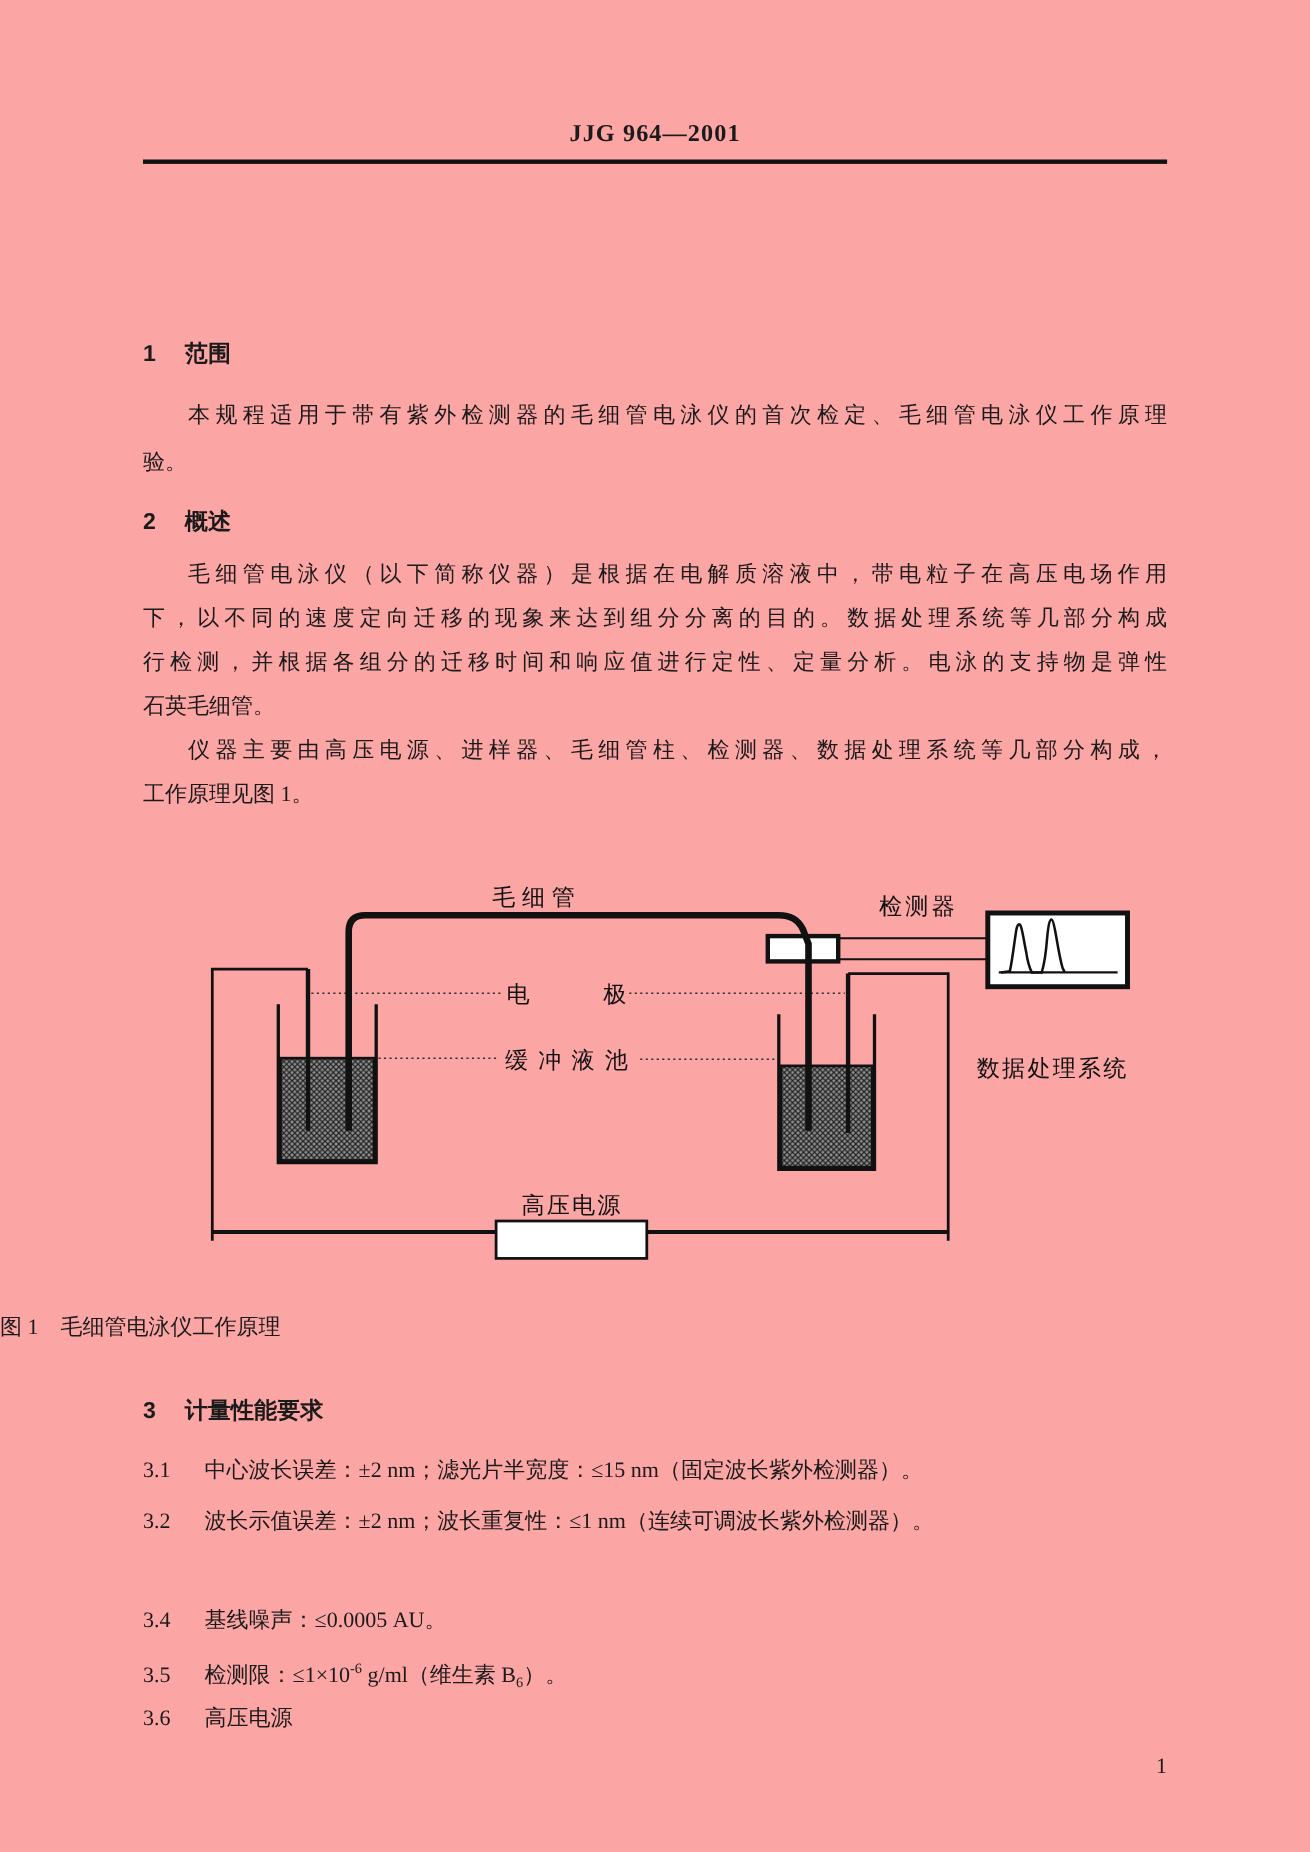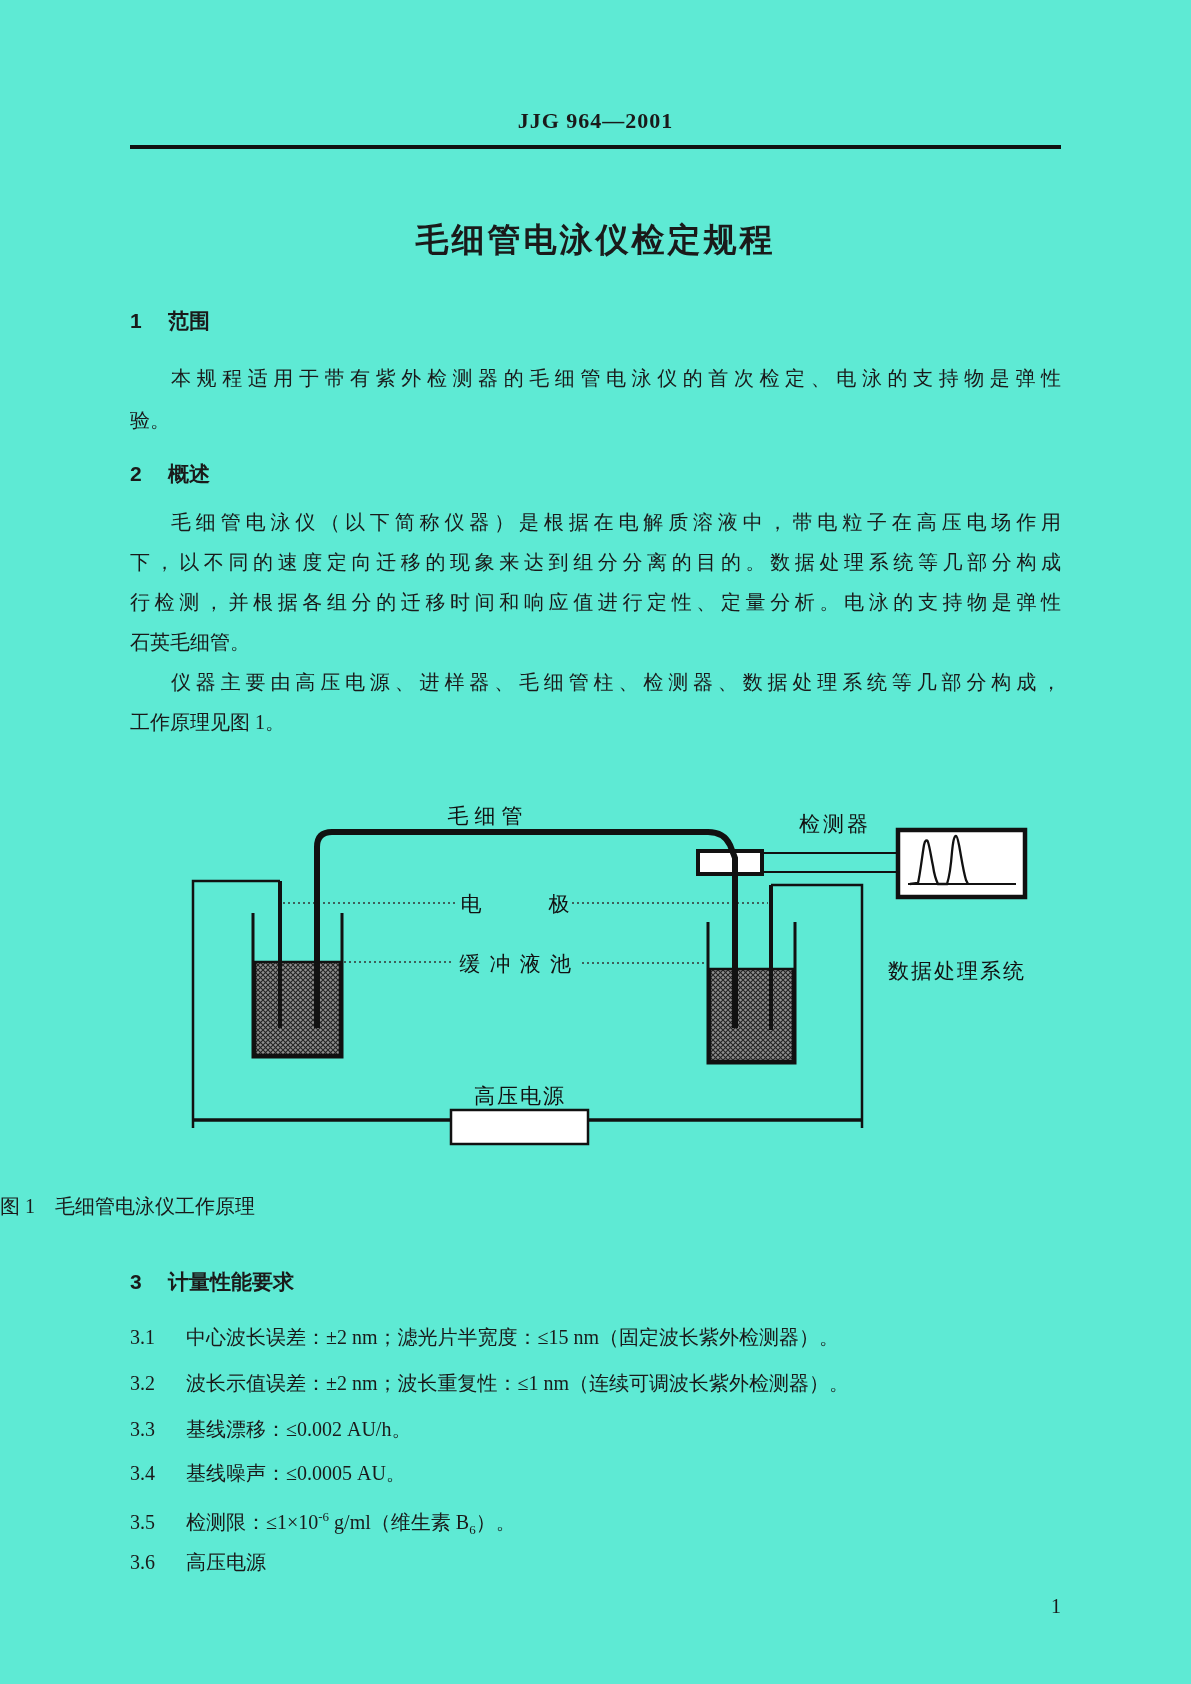"JJG 964—2001" .page { background: #5eead4 -> #fca5a5 }
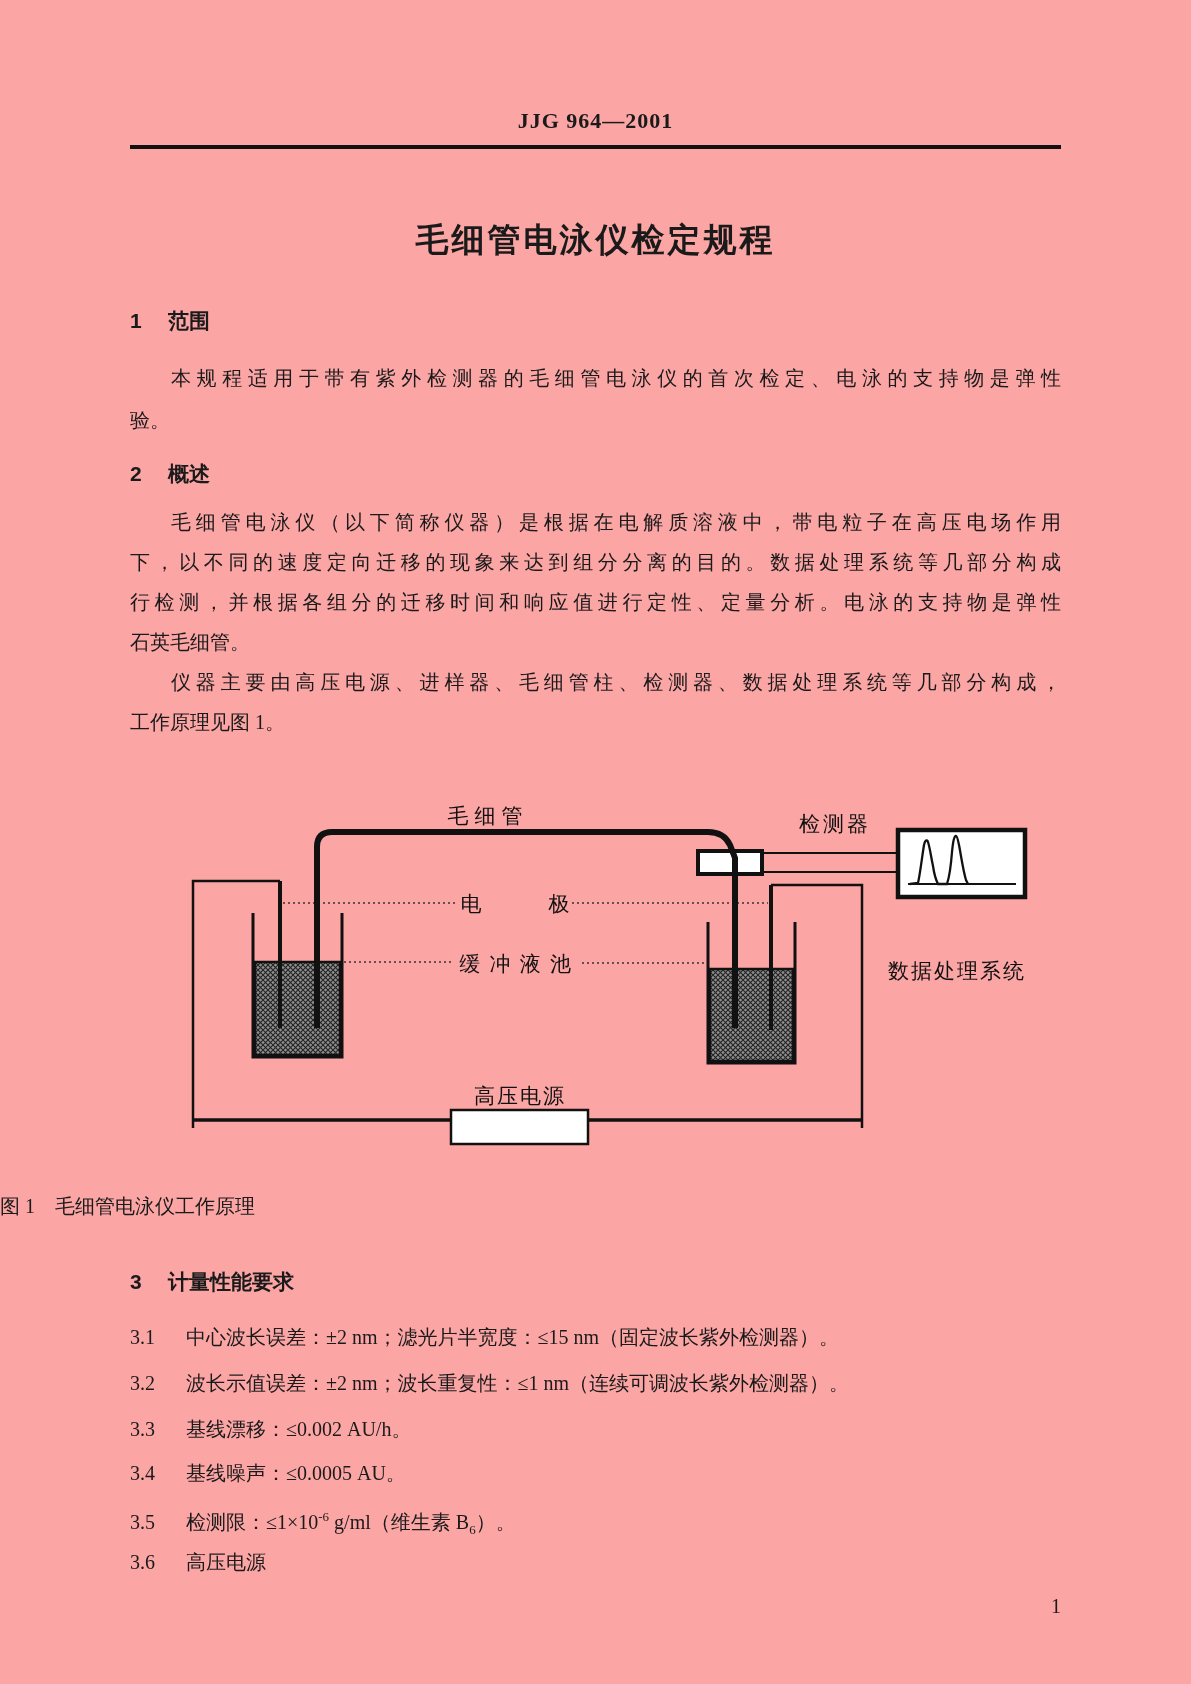"毛细管电泳仪检定规程" h1.abs { html: <h1>毛细管电泳仪检定规程</h1> -> none }
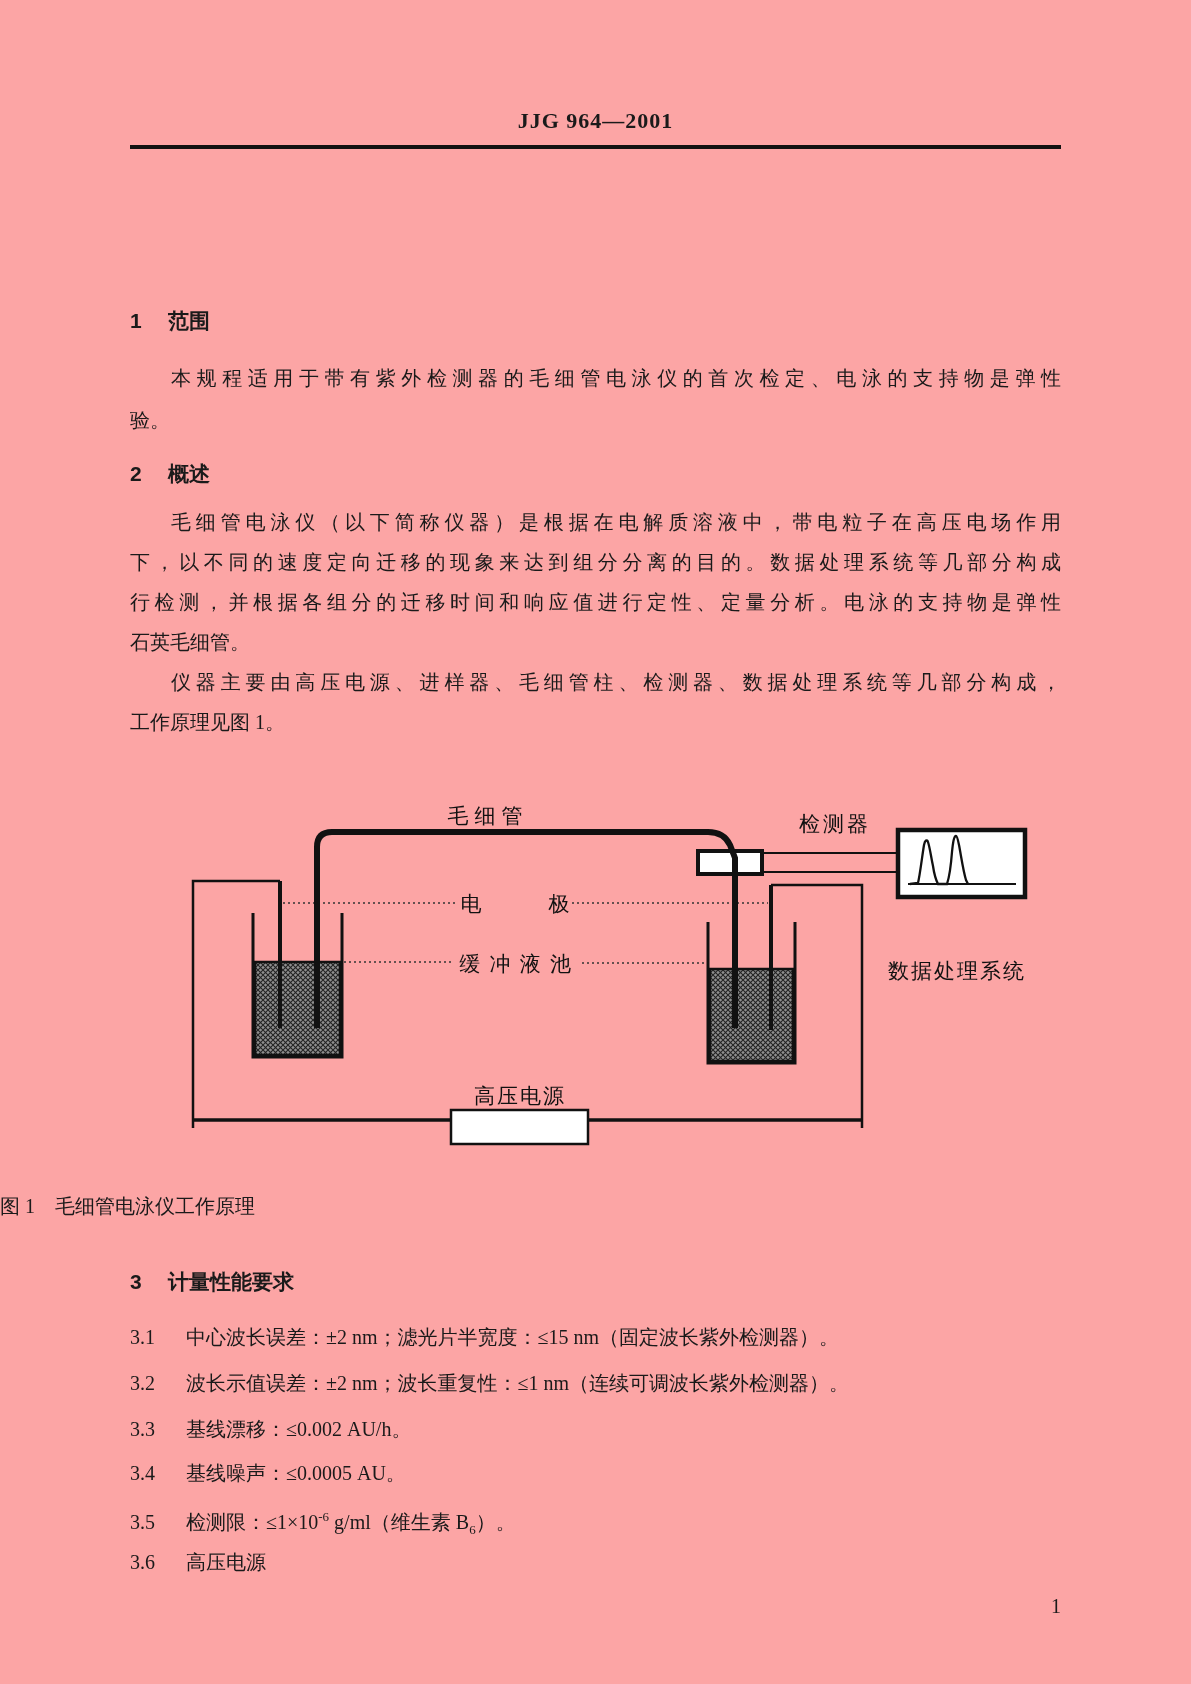"本规程适用于带有紫外检测器的毛细管电泳仪的首次检定、电泳的支持物是弹性" div.line { text: 电泳的支持物是弹性 -> 毛细管电泳仪工作原理 }
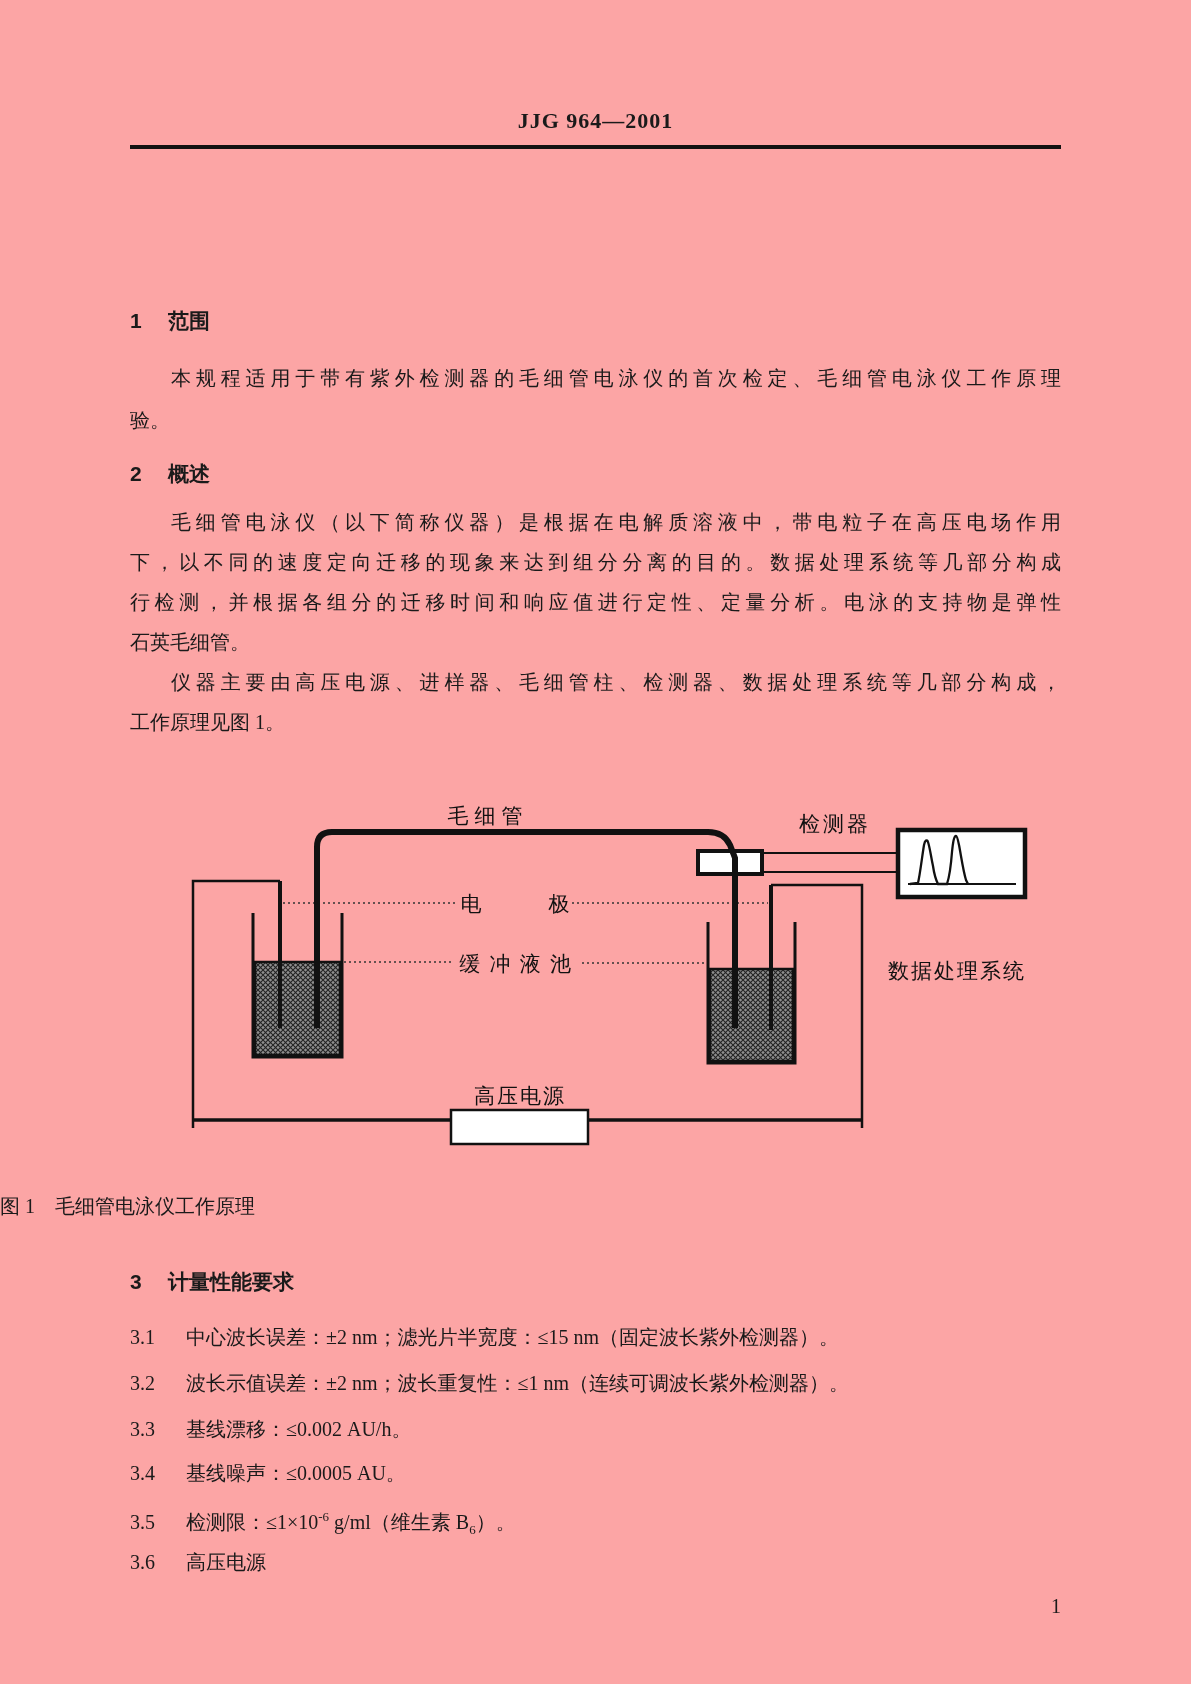"3.3 基线漂移：≤0.002 AU/h。" div.abs { html: <div> <span>3.3</span><span>基线漂移：≤0.002 AU/h。</span> </div> -> none }
